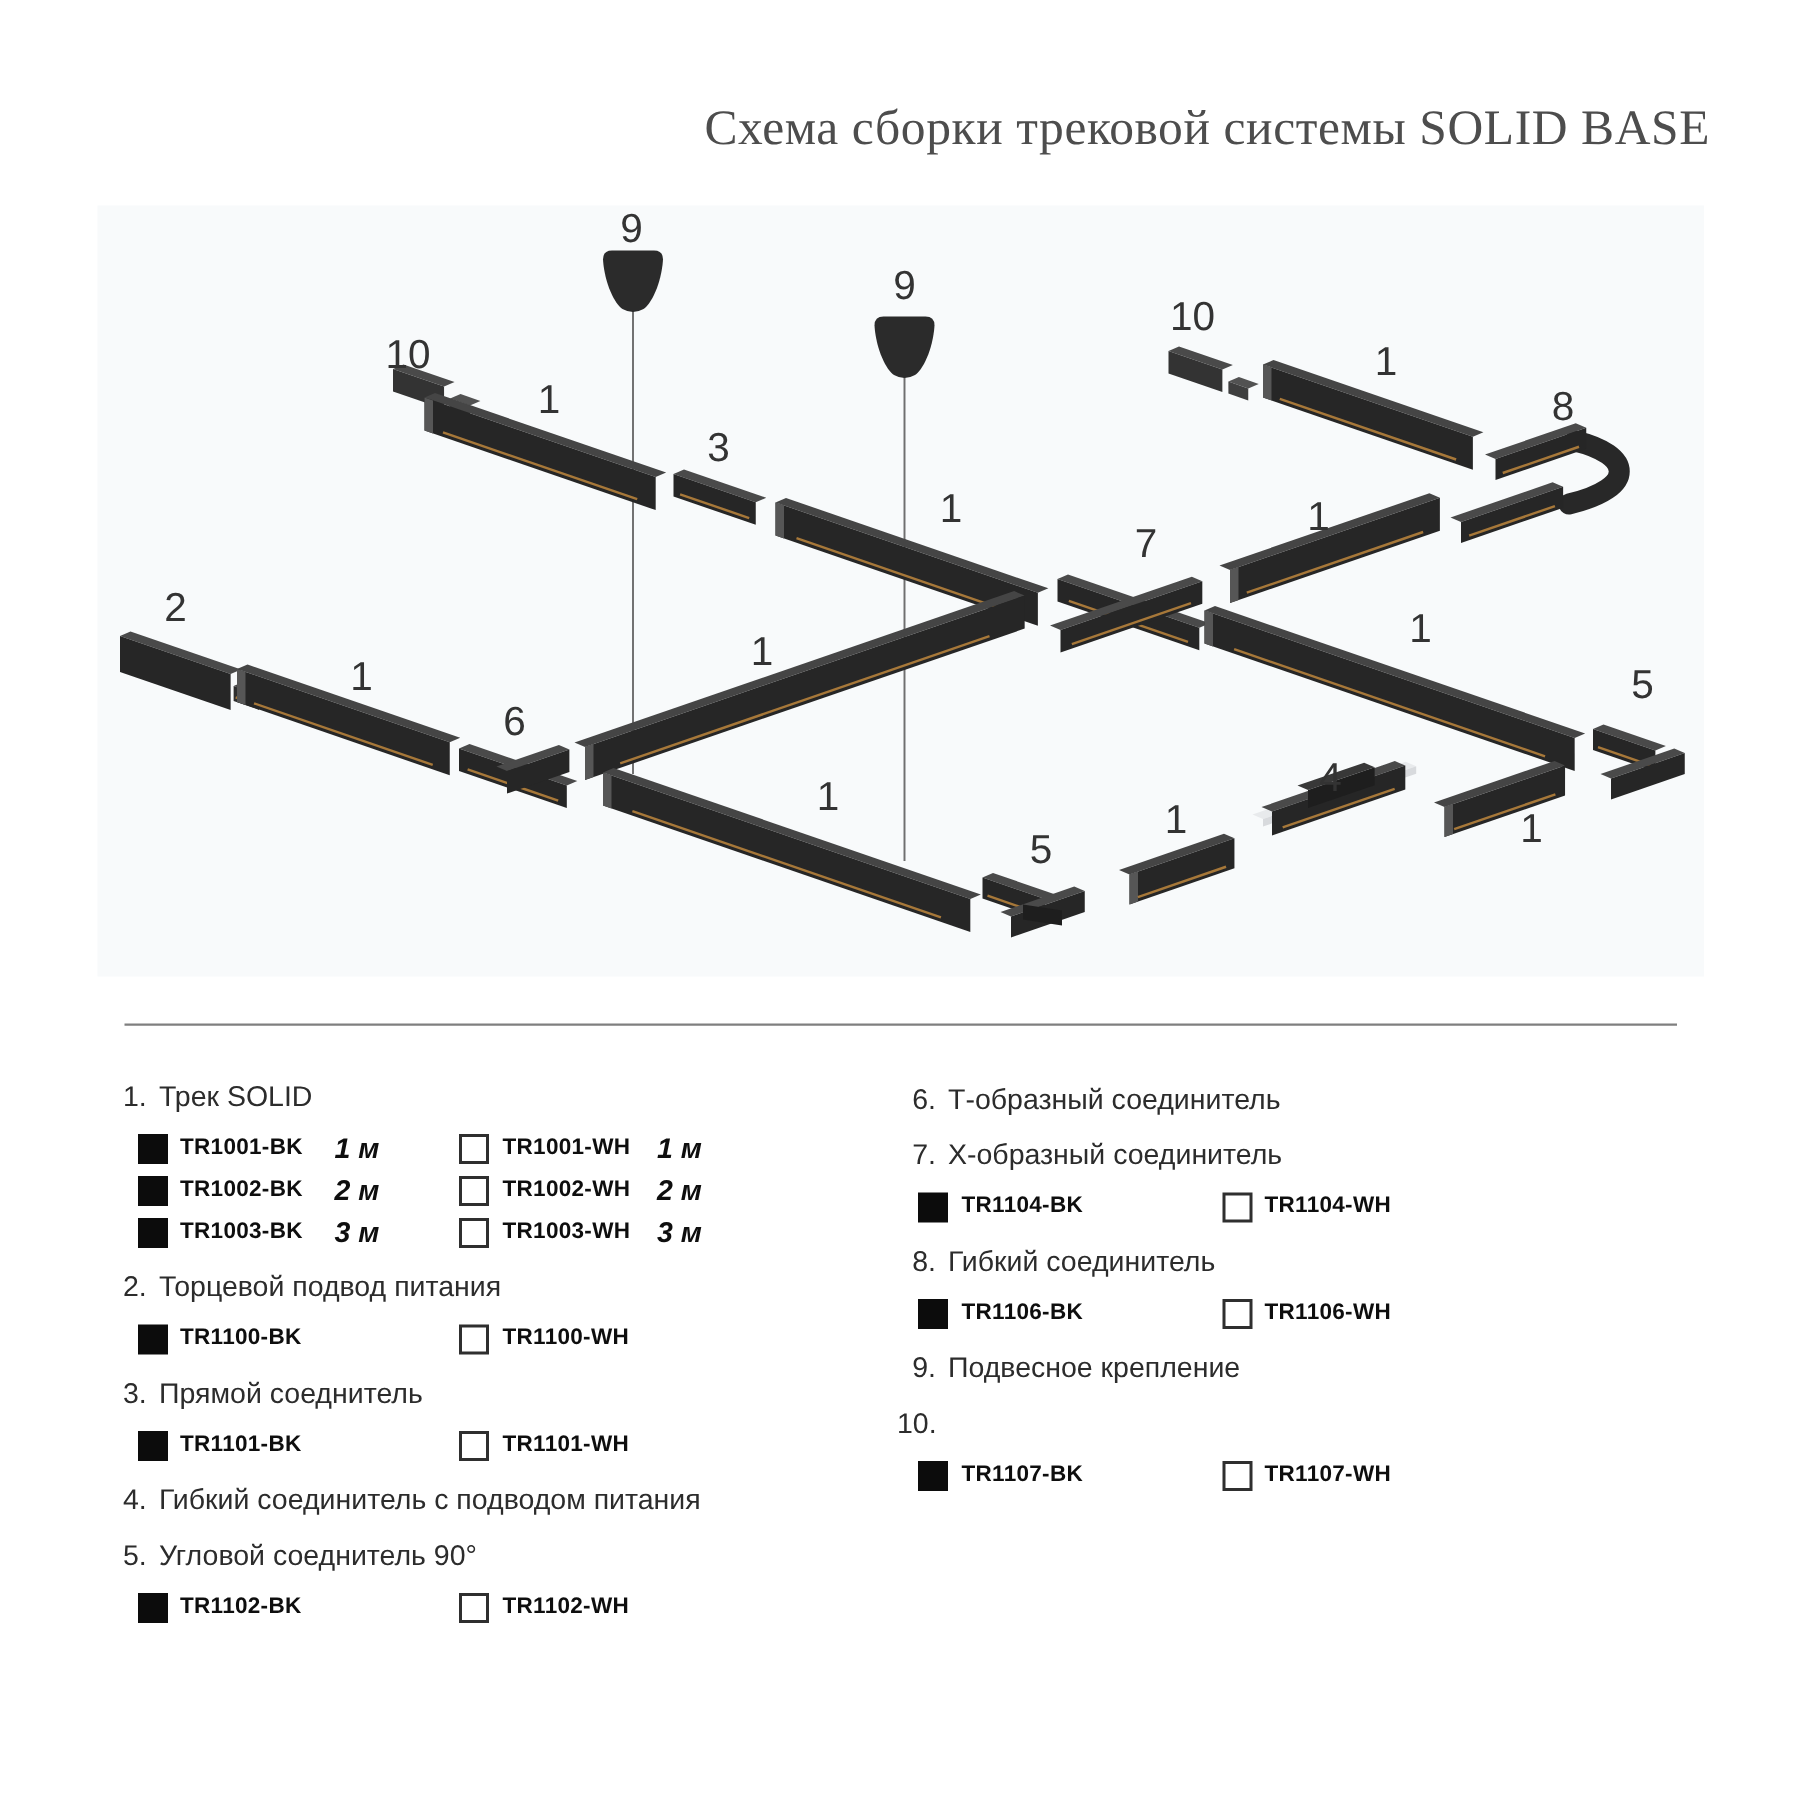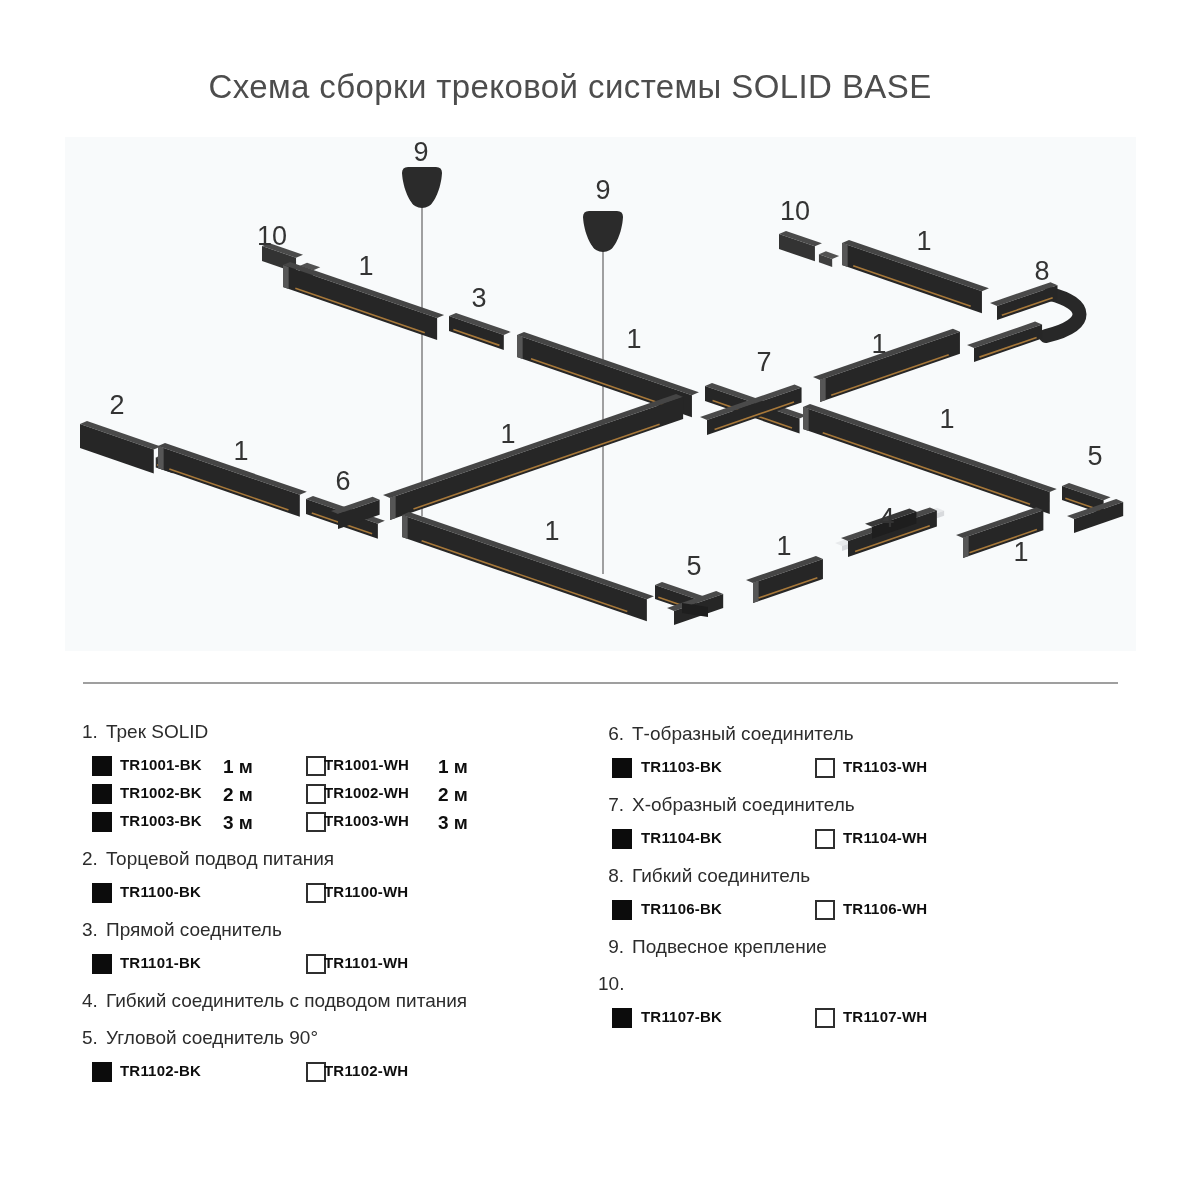"Схема сборки трековой системы SOLID" .title { font-family: none -> Liberation Serif, serif; text-align: center -> right }
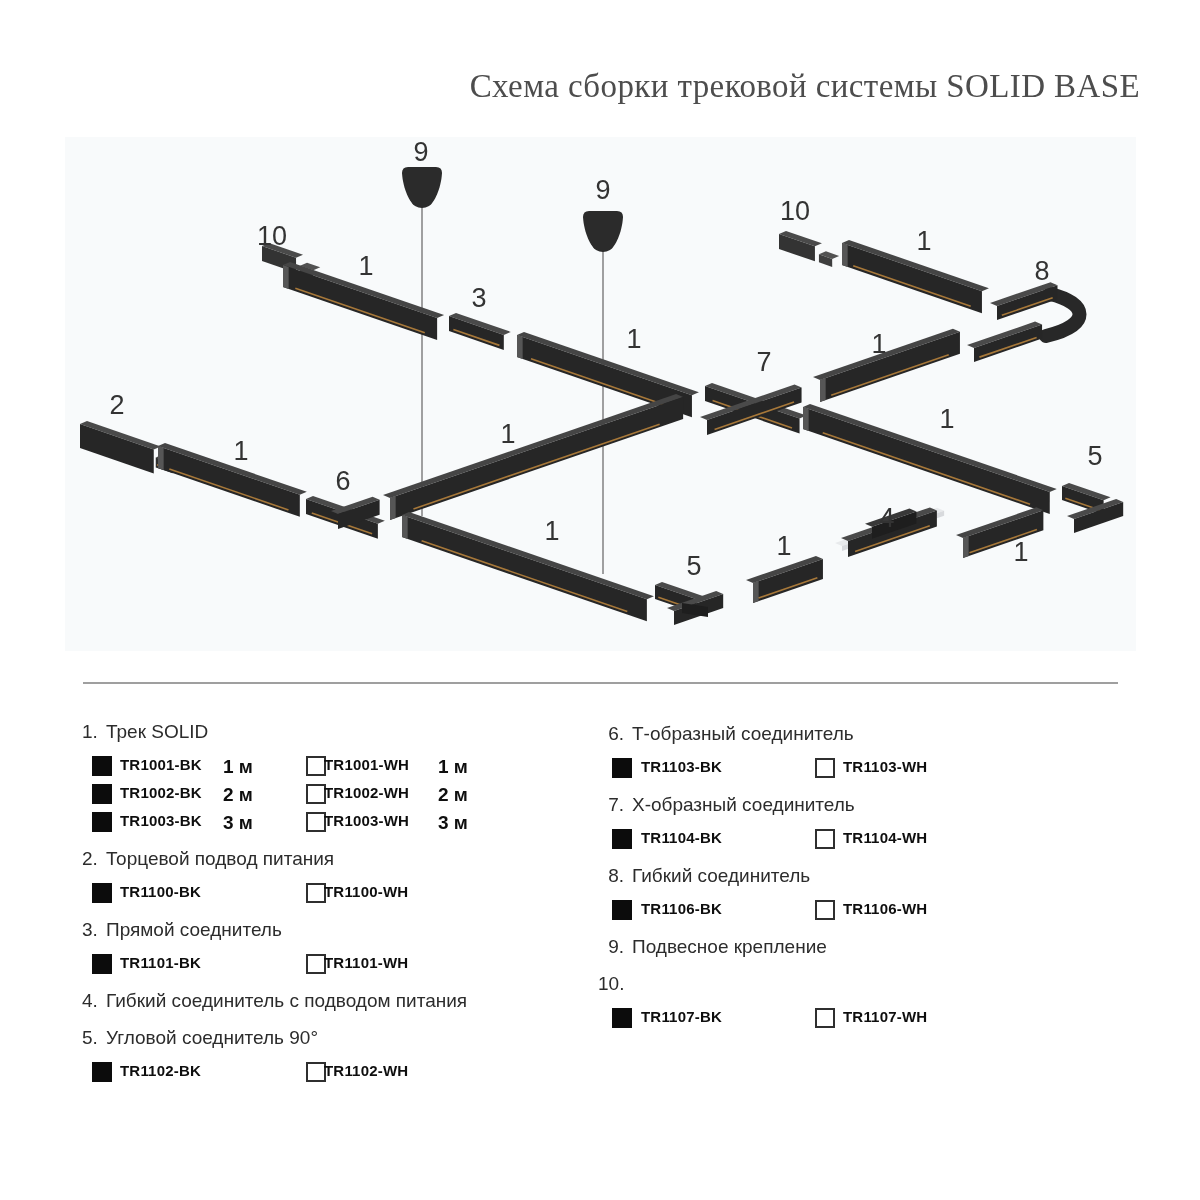"1 м" .size { font-style: none -> italic }
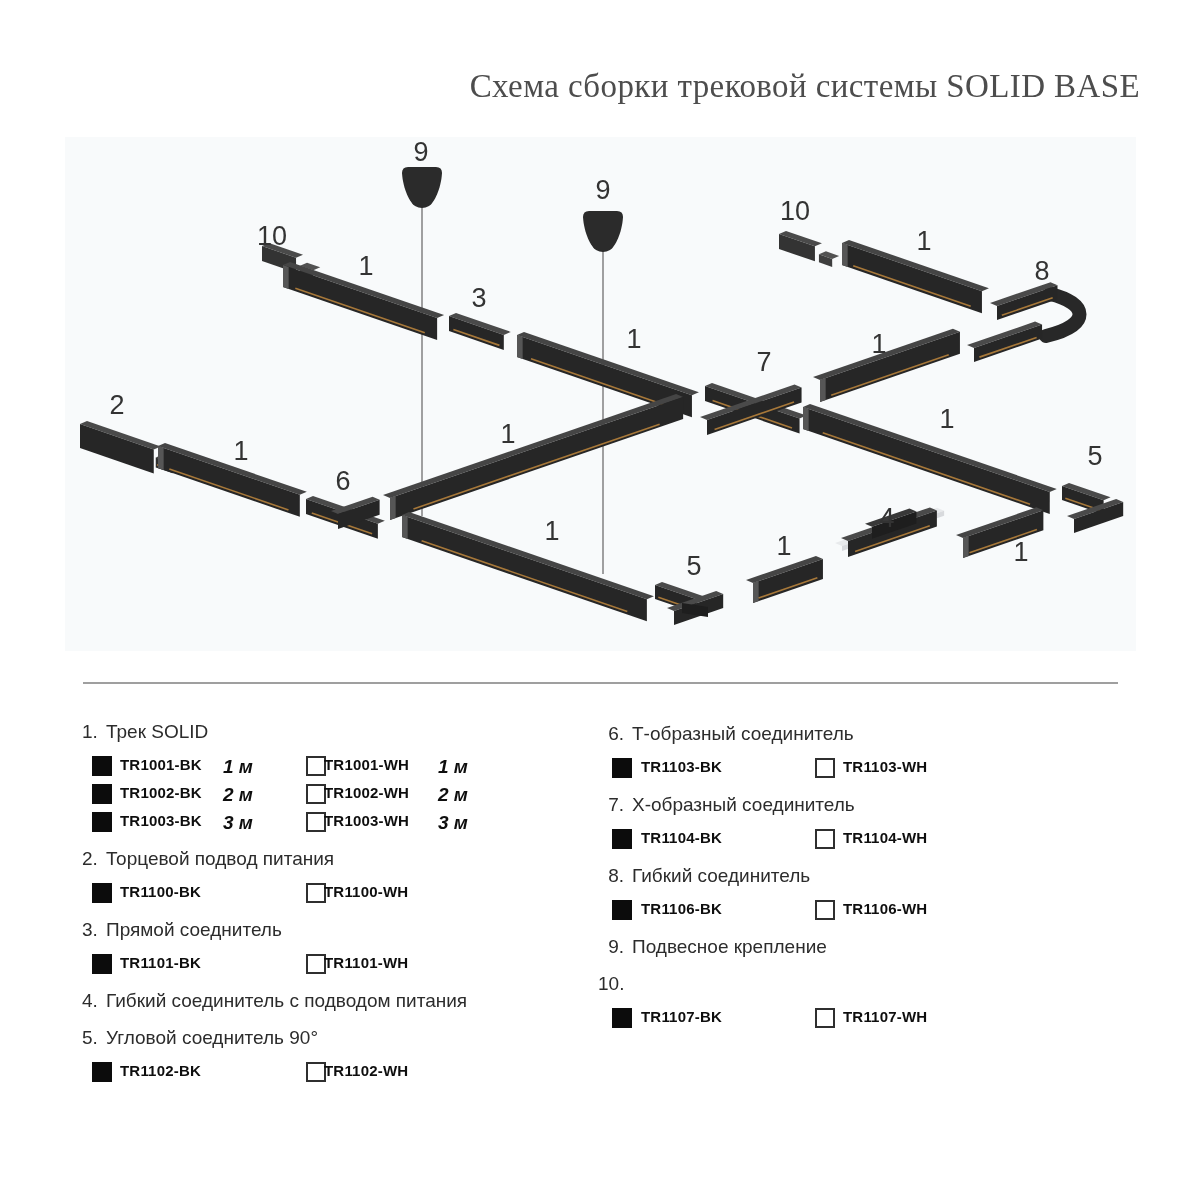"TR1001-WH" #legend-left .code-wh { left: 242px -> 253px }
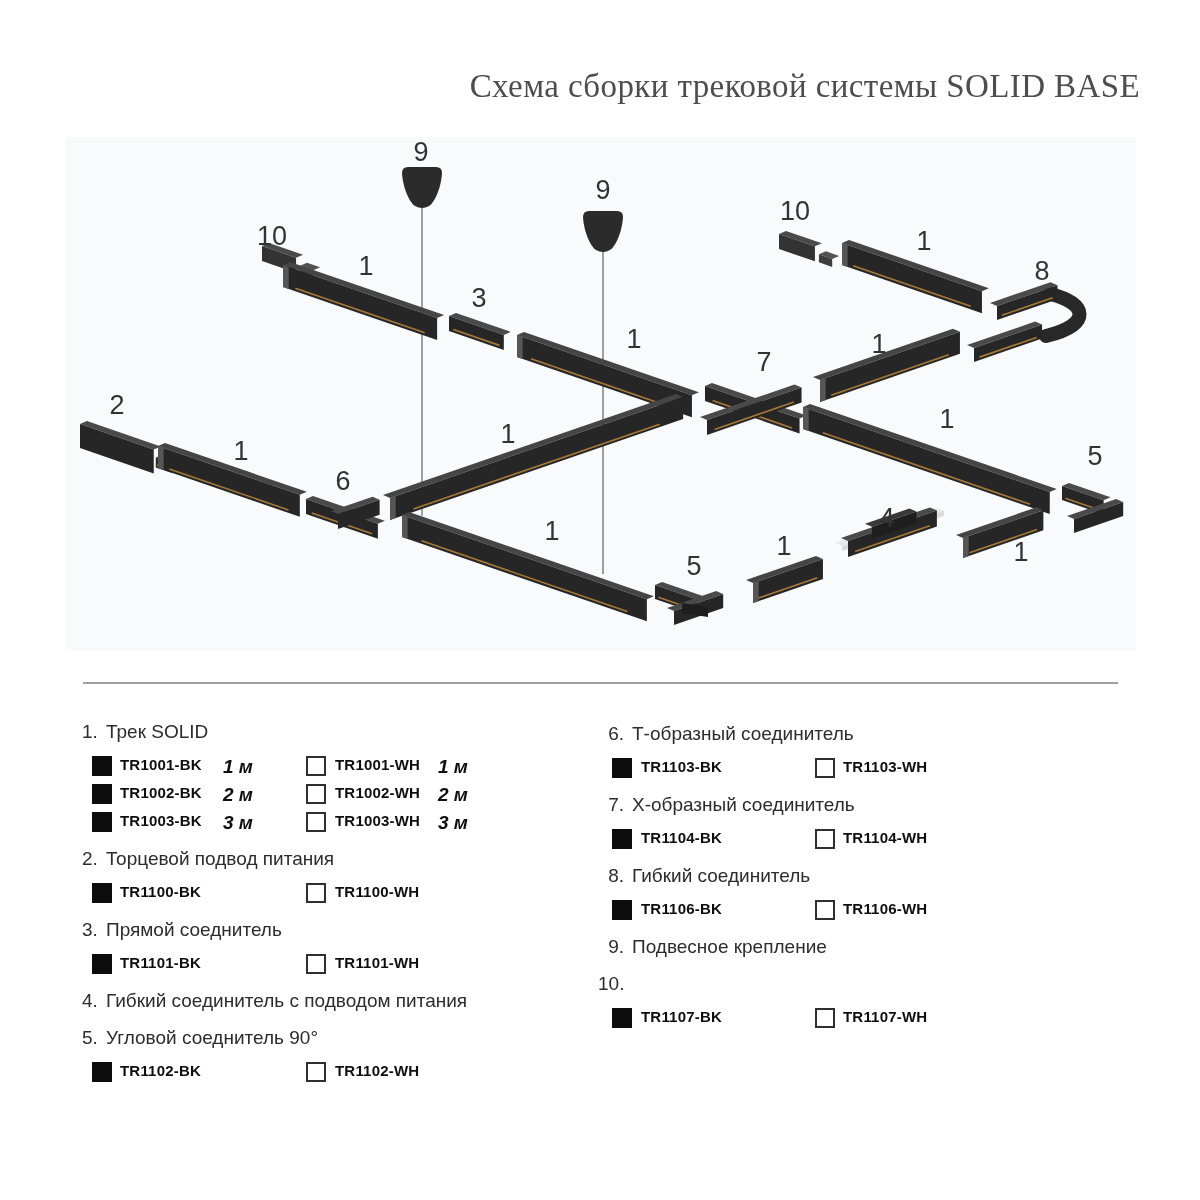"TR1103-BK" div.lg-row { html: <div> <span></span> <span>TR1103-BK</span> <span></span> <span>TR1103-WH</span> </div> -> none }
